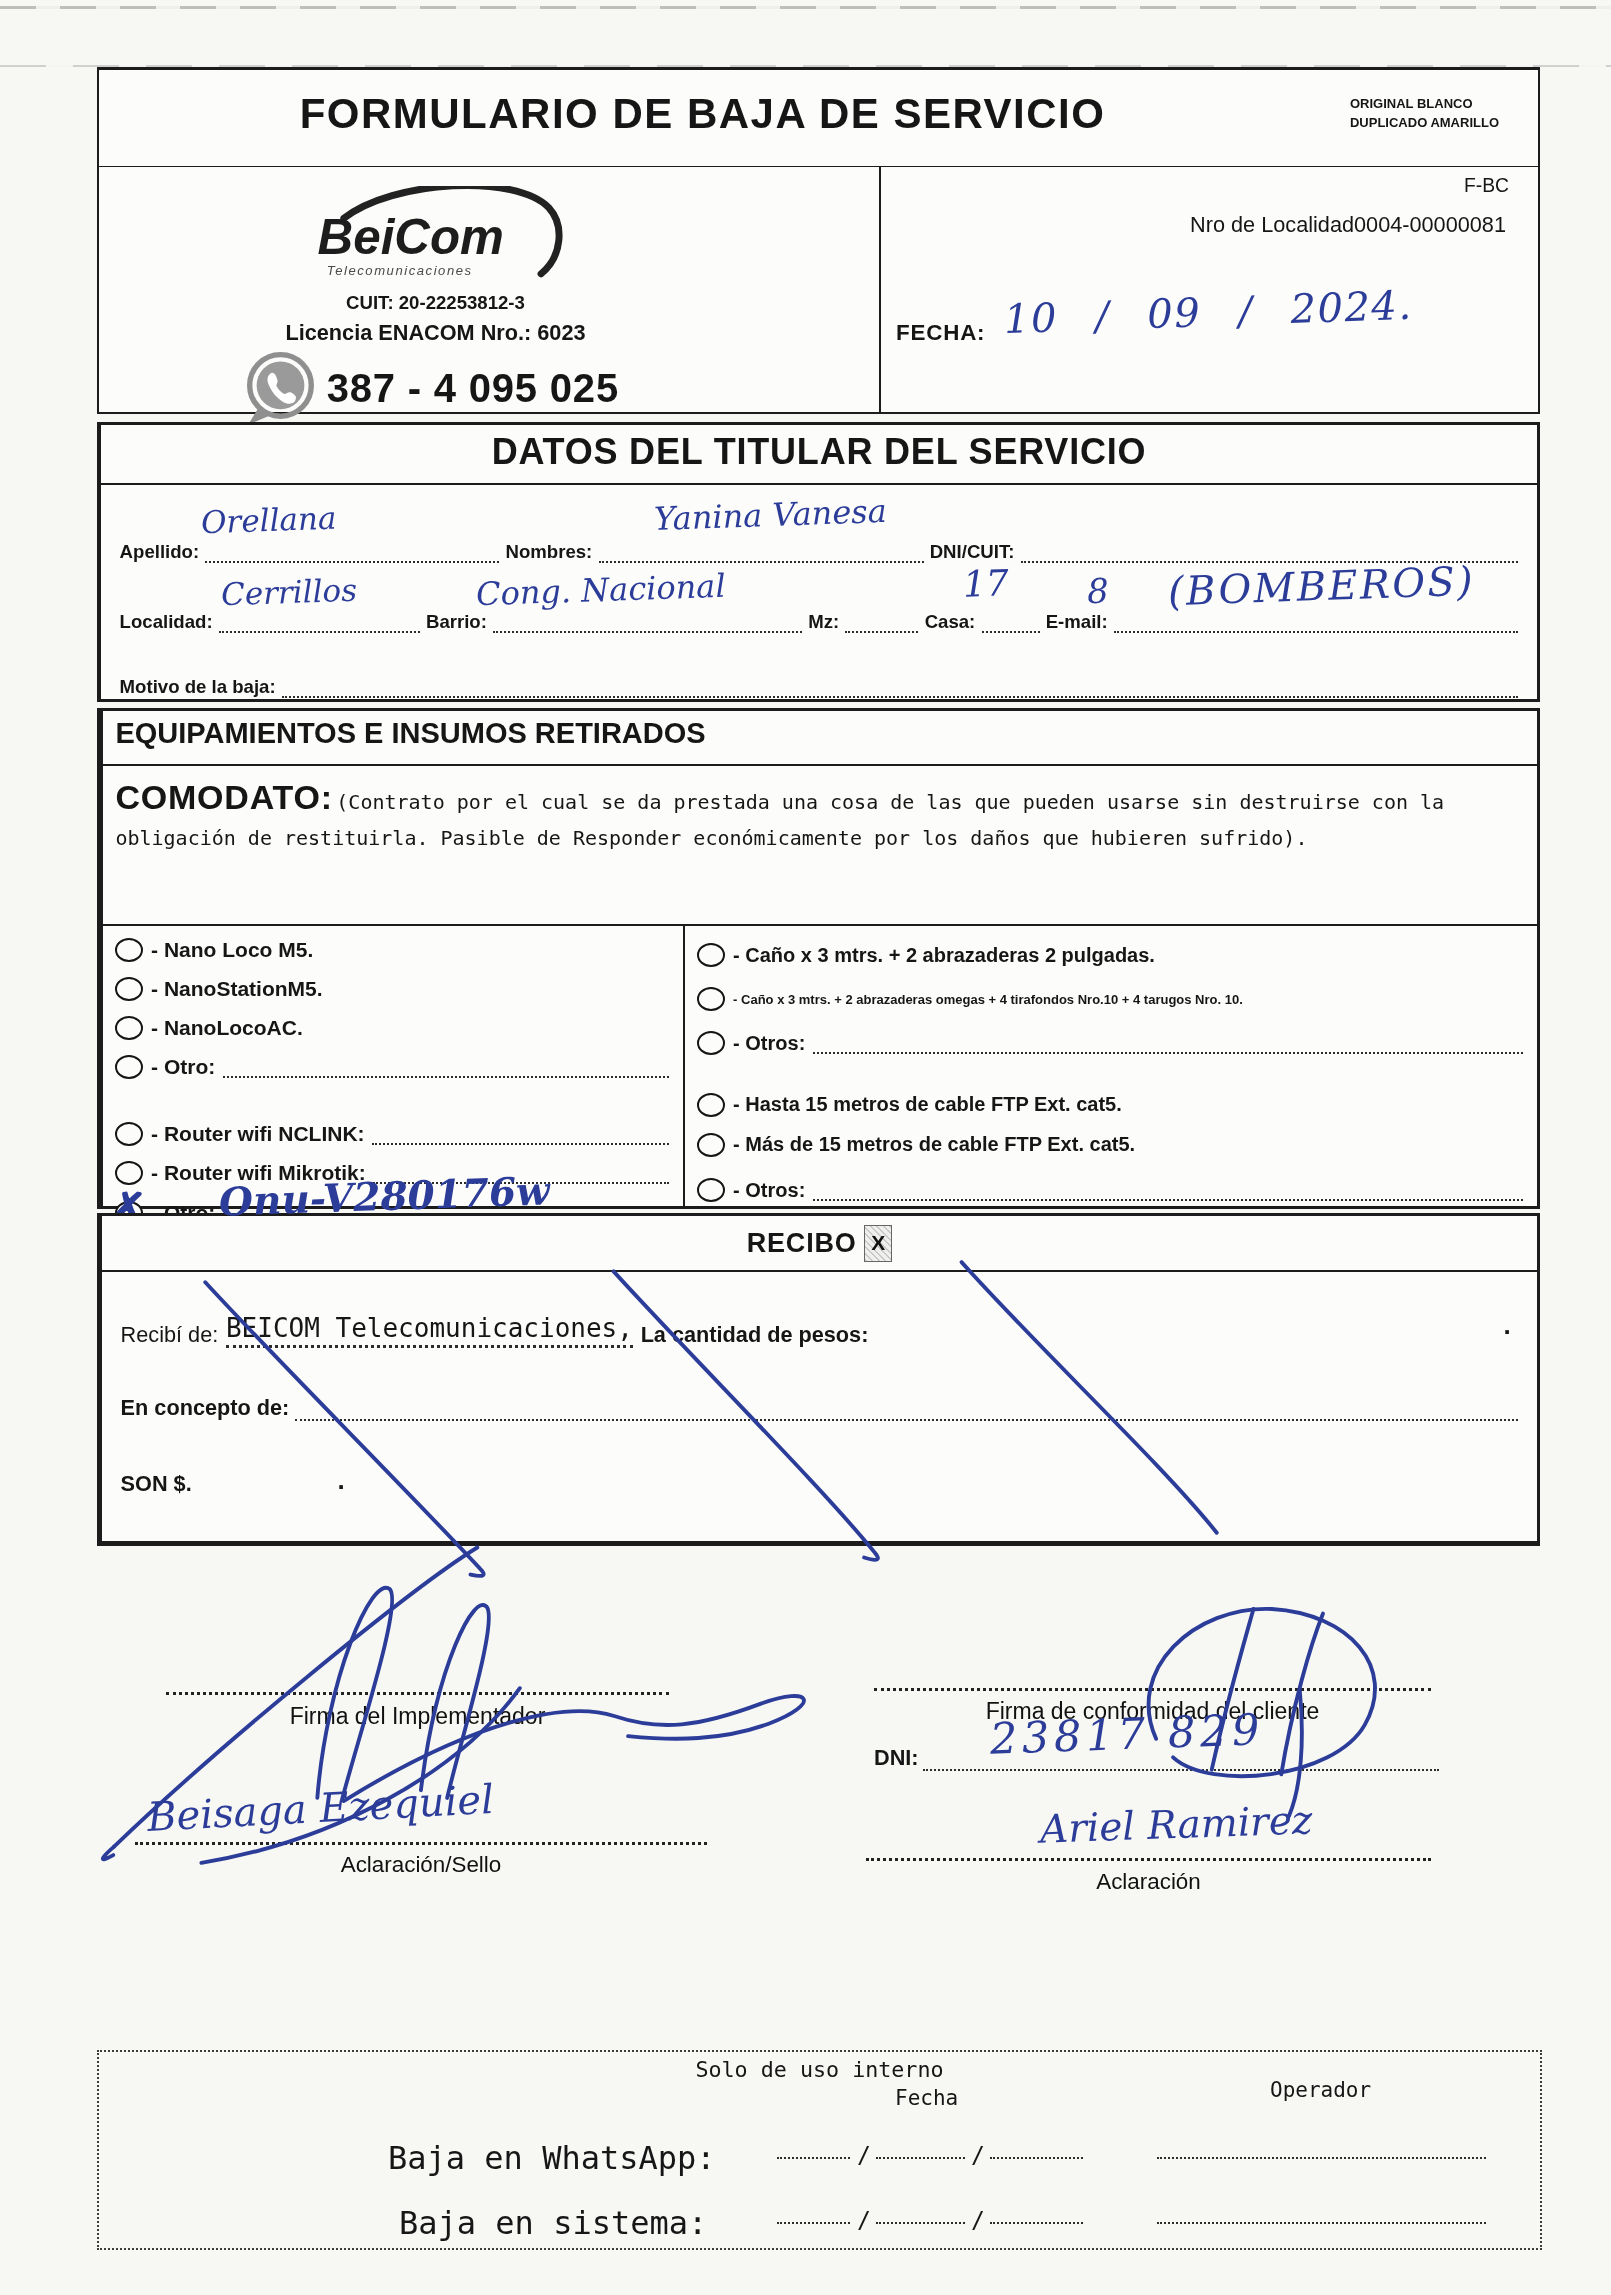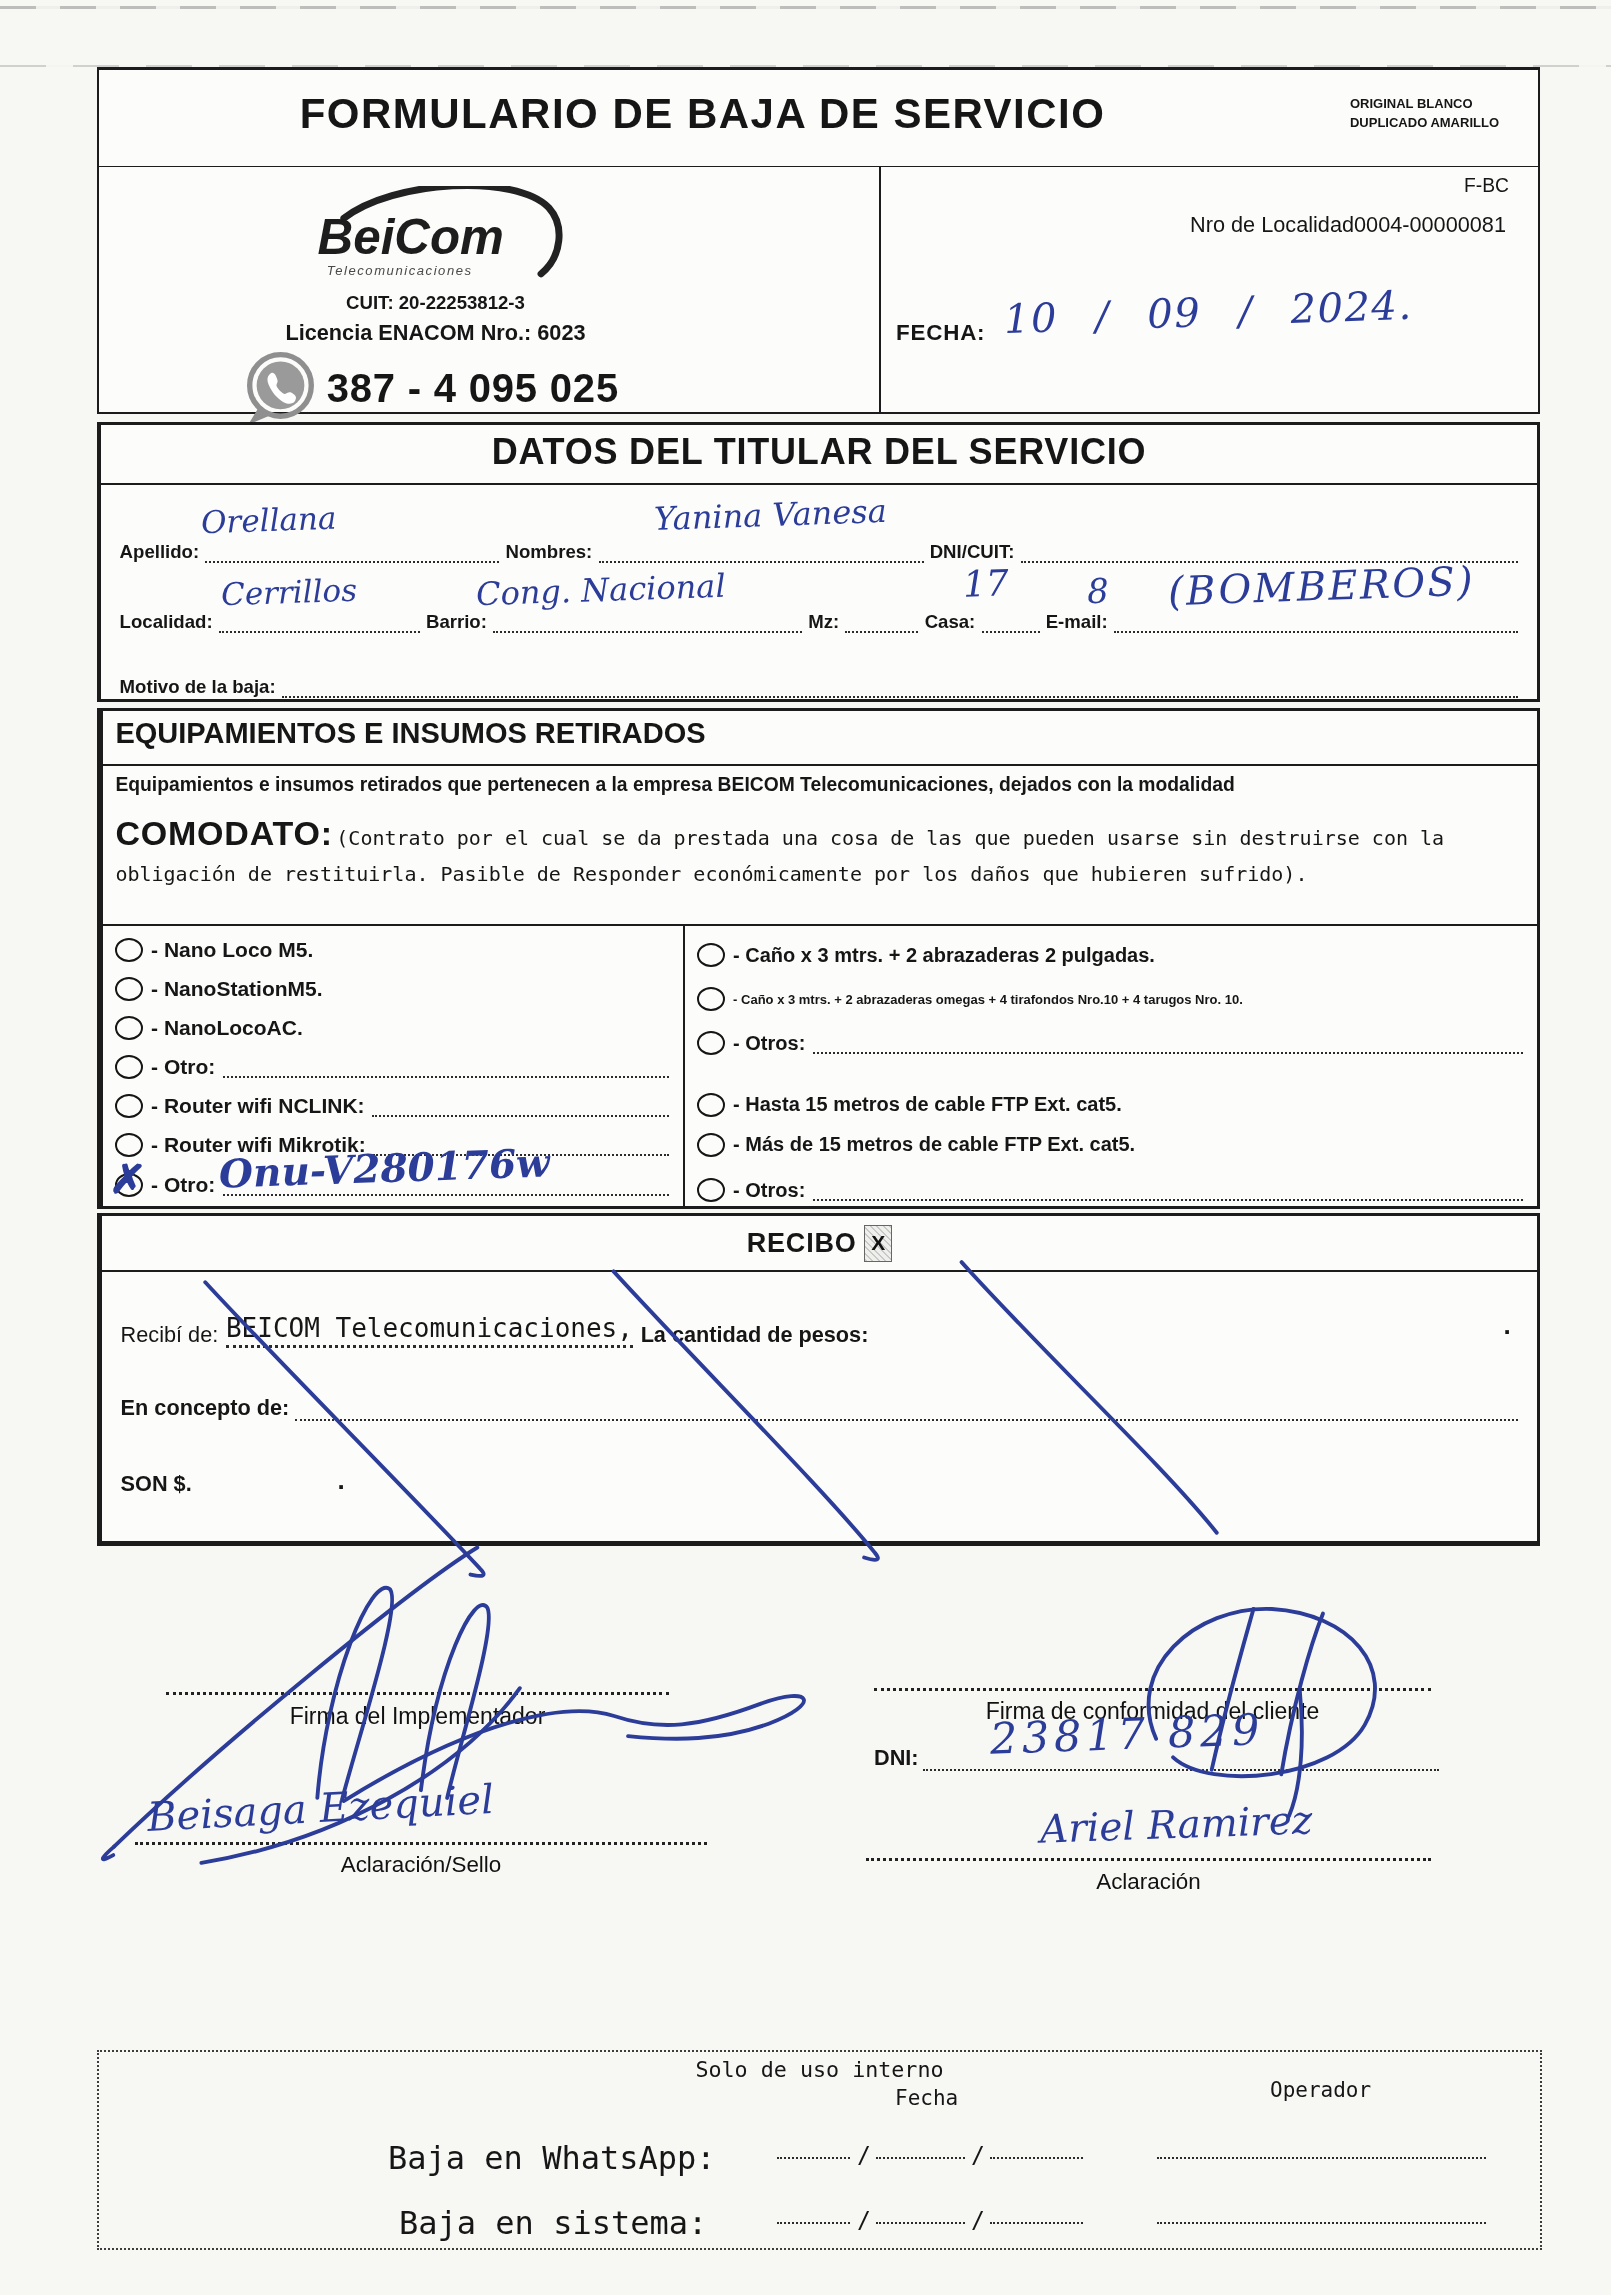"Equipamientos e insumos retirados que" div { html: <div>Equipamientos e insumos retirados que pertenecen a la empresa BEICOM Telecomunicaciones, dejados con la modalidad</div> -> none }
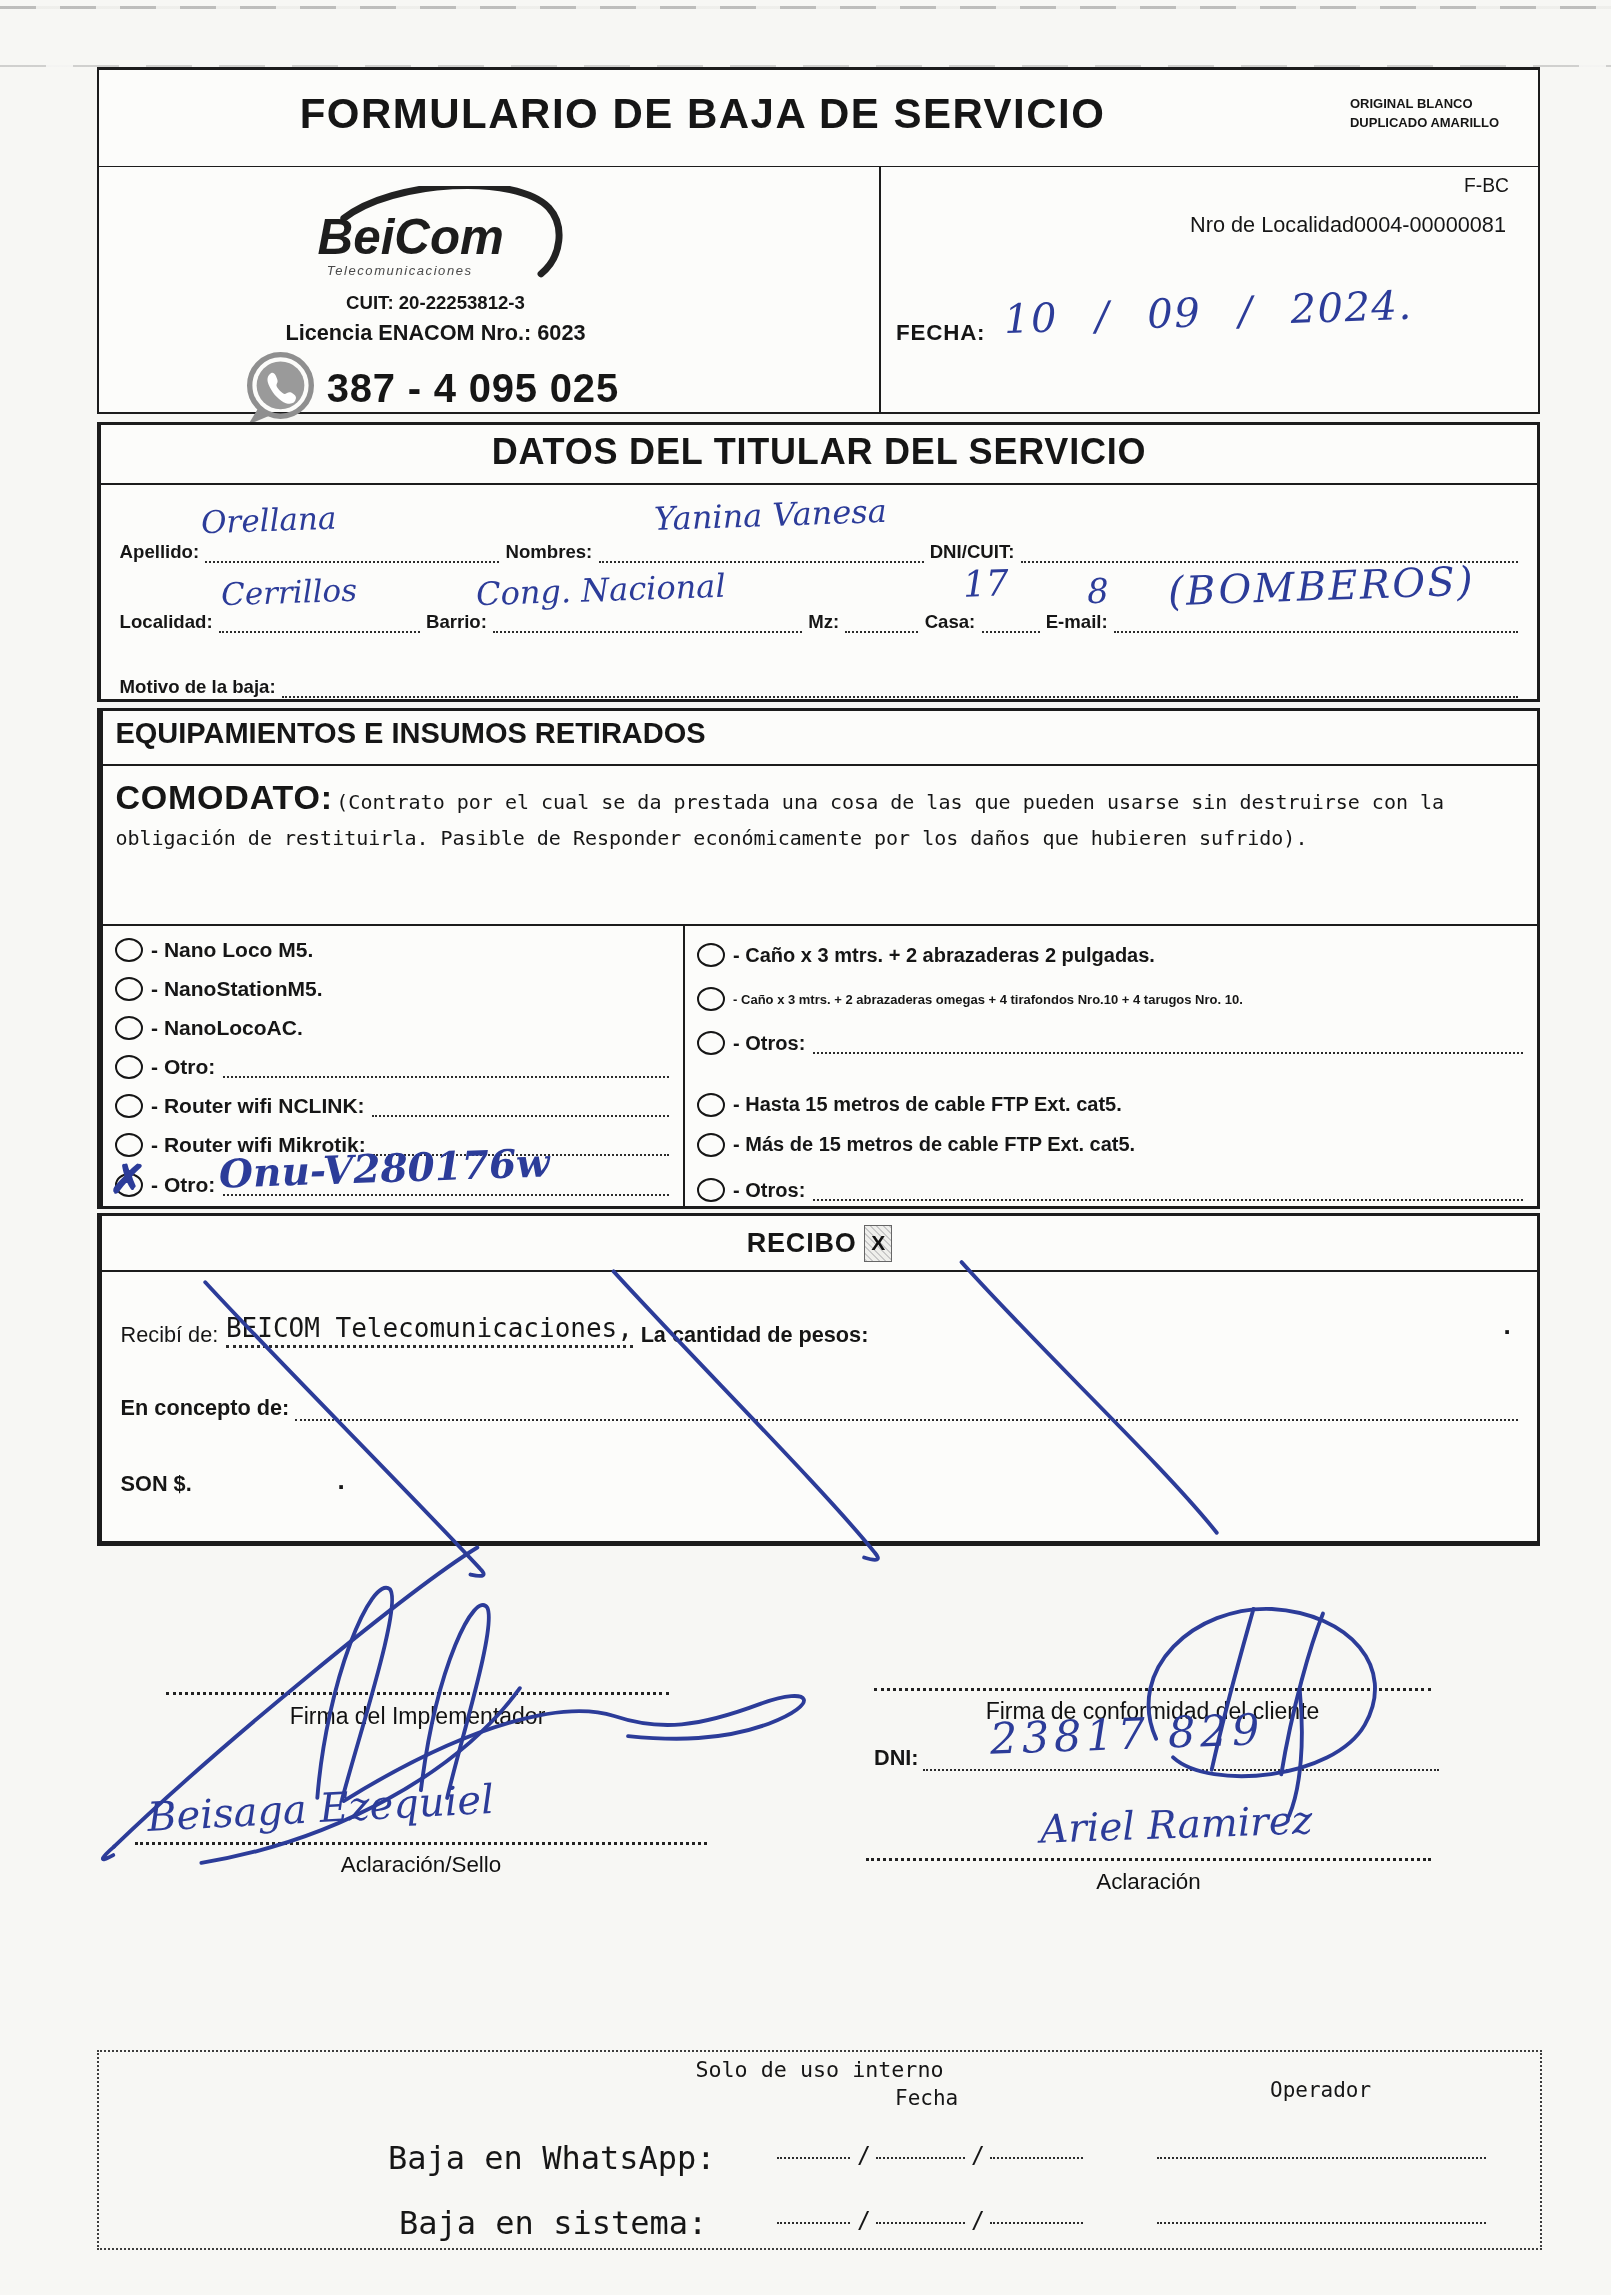"- Router wifi NCLINK:" div.ckrow { margin-top: none -> 28px }
